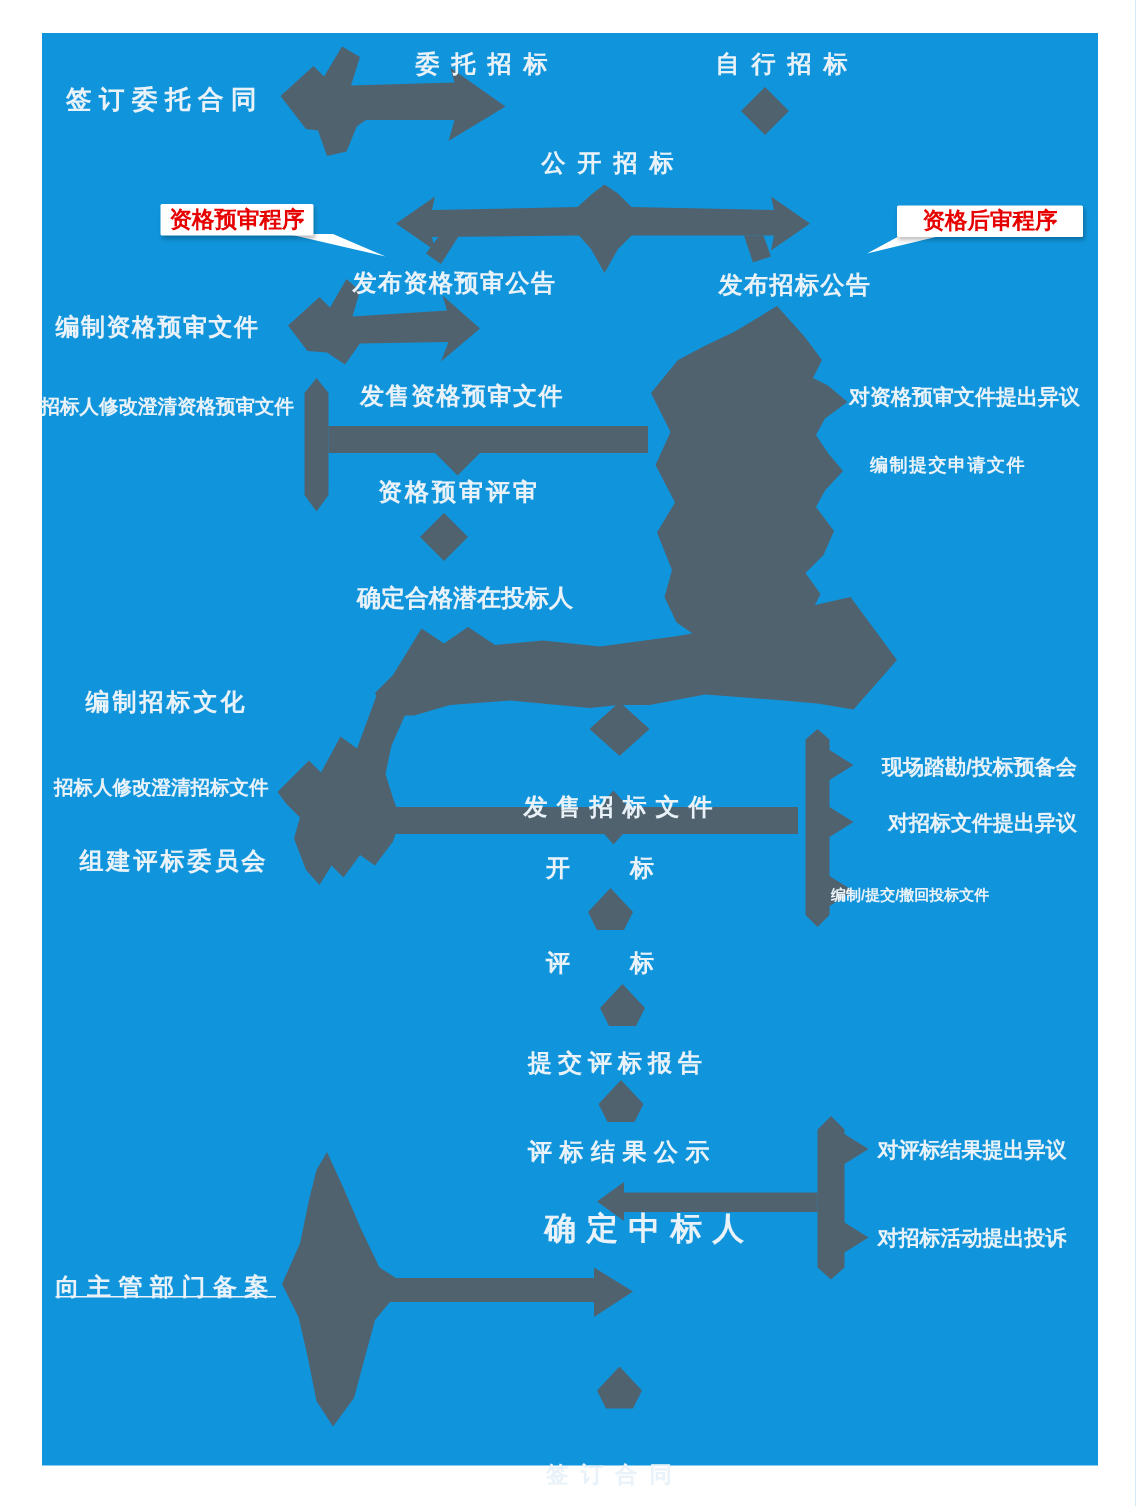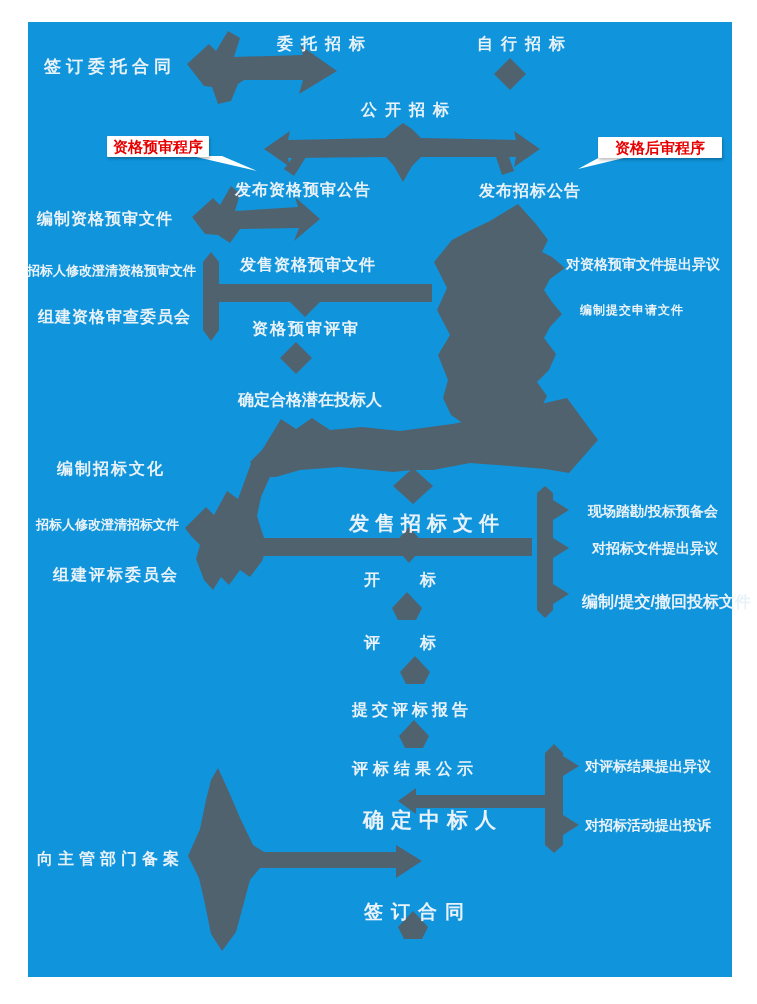"组建资格审查委员会" div.lbl { html: <div>组建资格审查委员会</div> -> none }
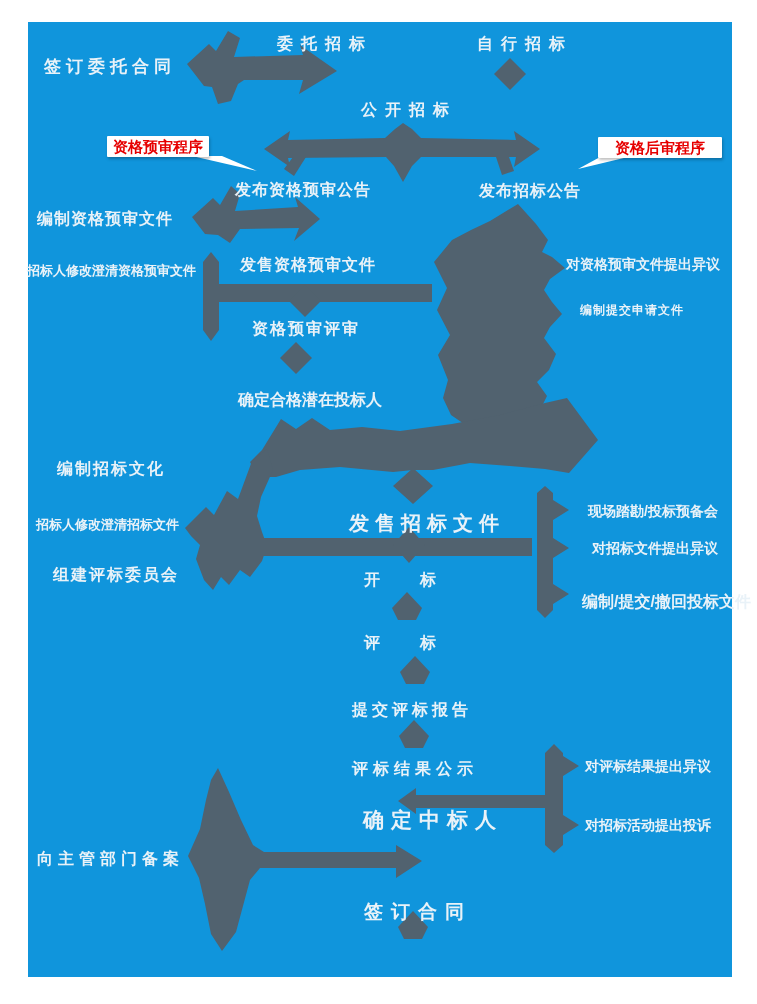"发售招标文件" div.lbl { font-size: 20px -> 16px; top: 511px -> 529px }
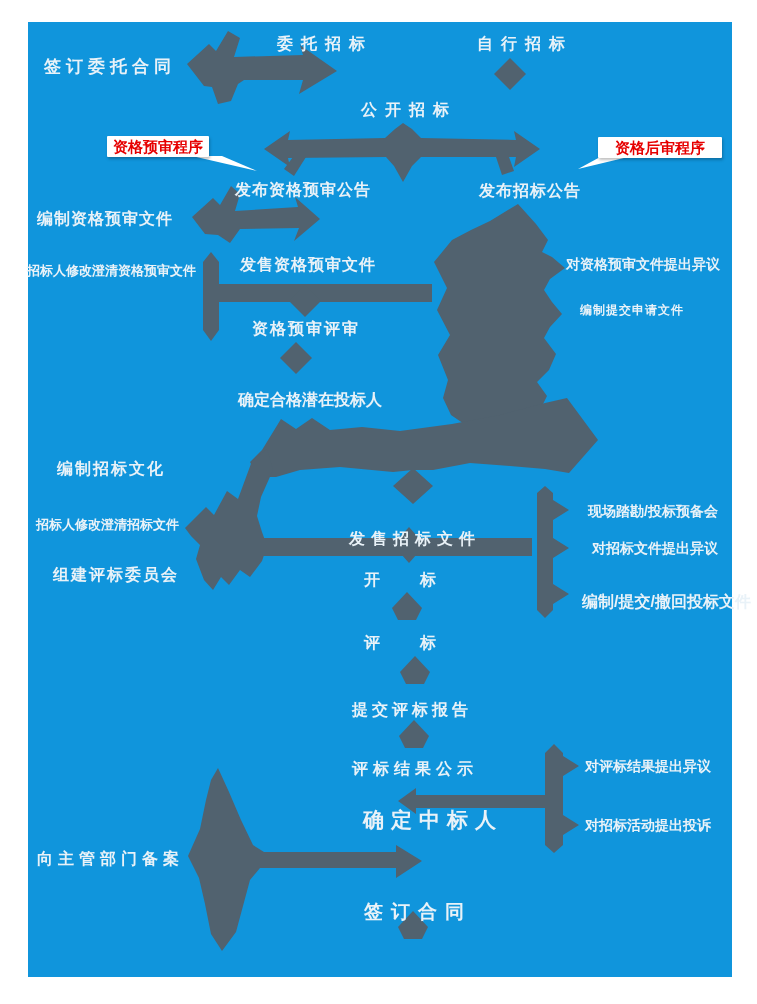"编制/提交/撤回投标文件" div.lbl { font-size: 16px -> 10px; left: 582px -> 554px }
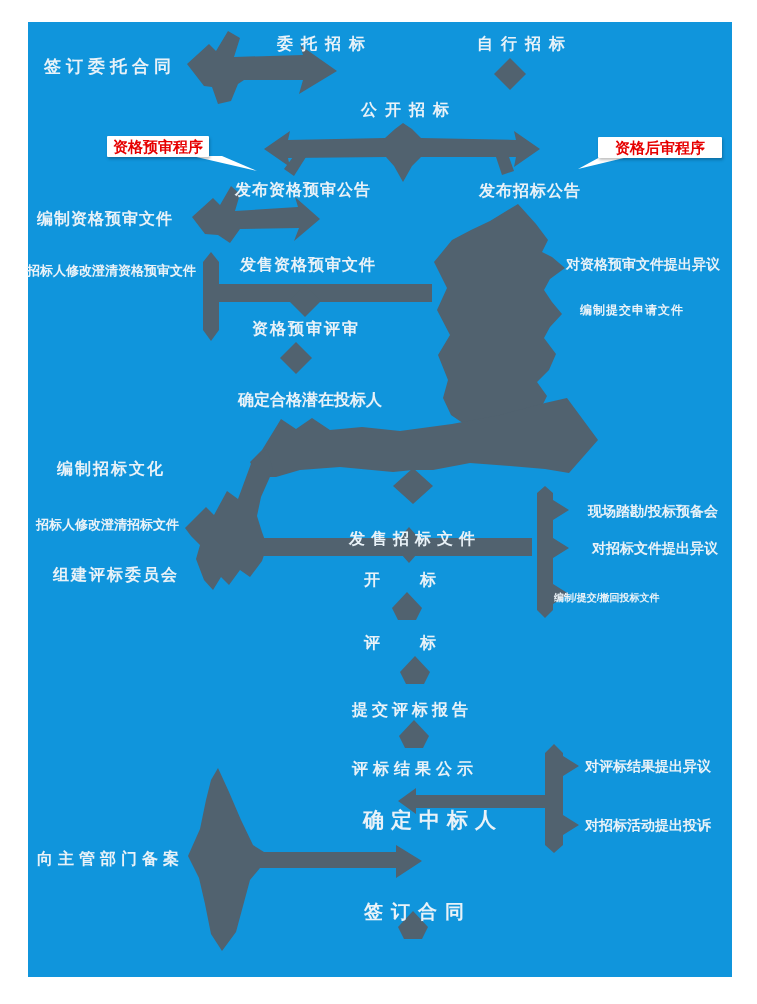"向主管部门备案" div.lbl { text-decoration: none -> underline }
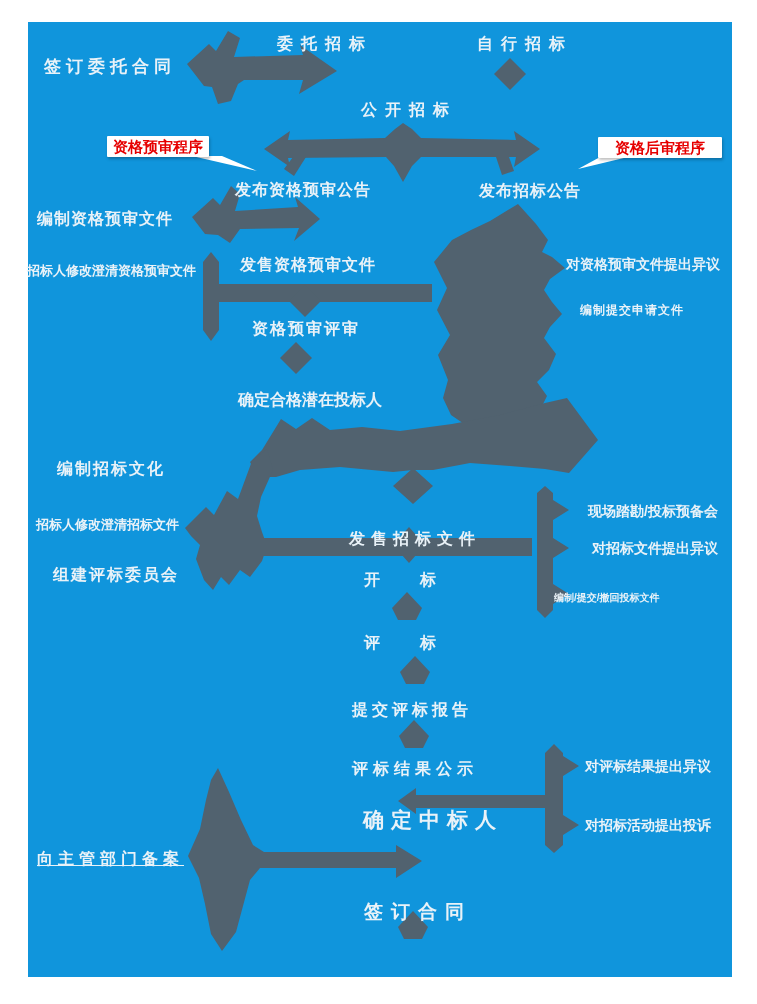"签订合同" div.lbl { font-size: 19px -> 15px; top: 900px -> 975px }
